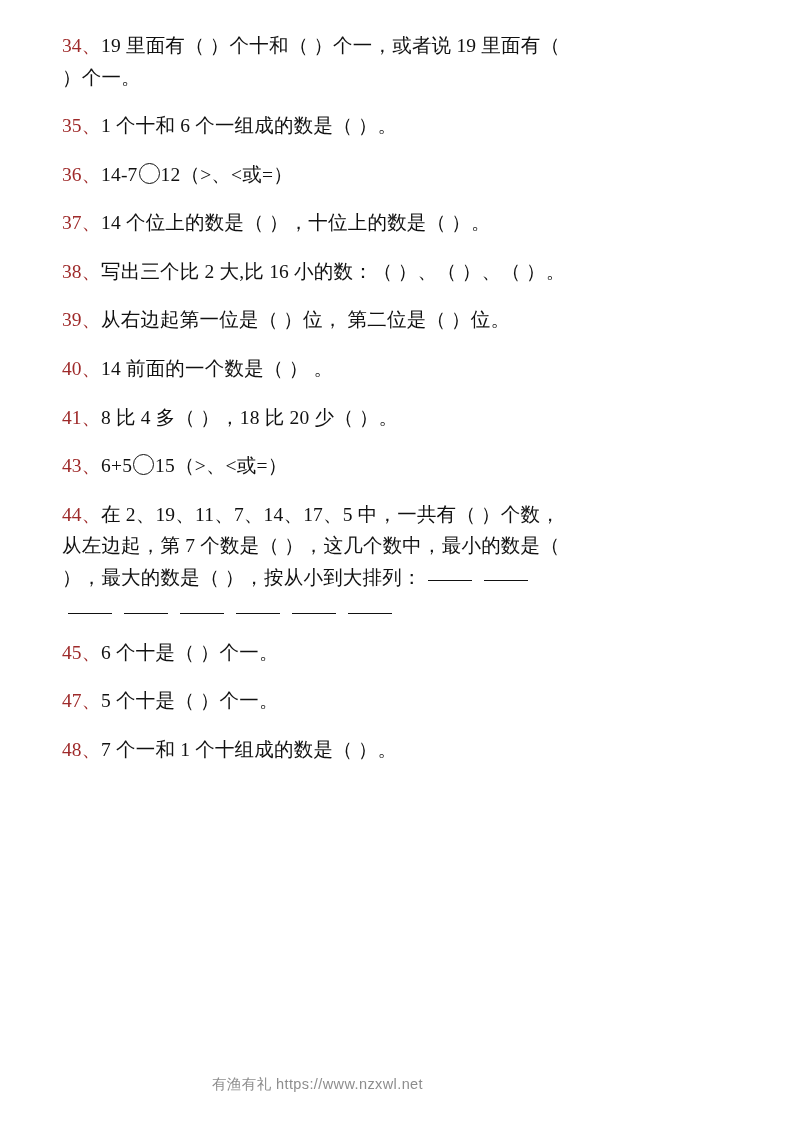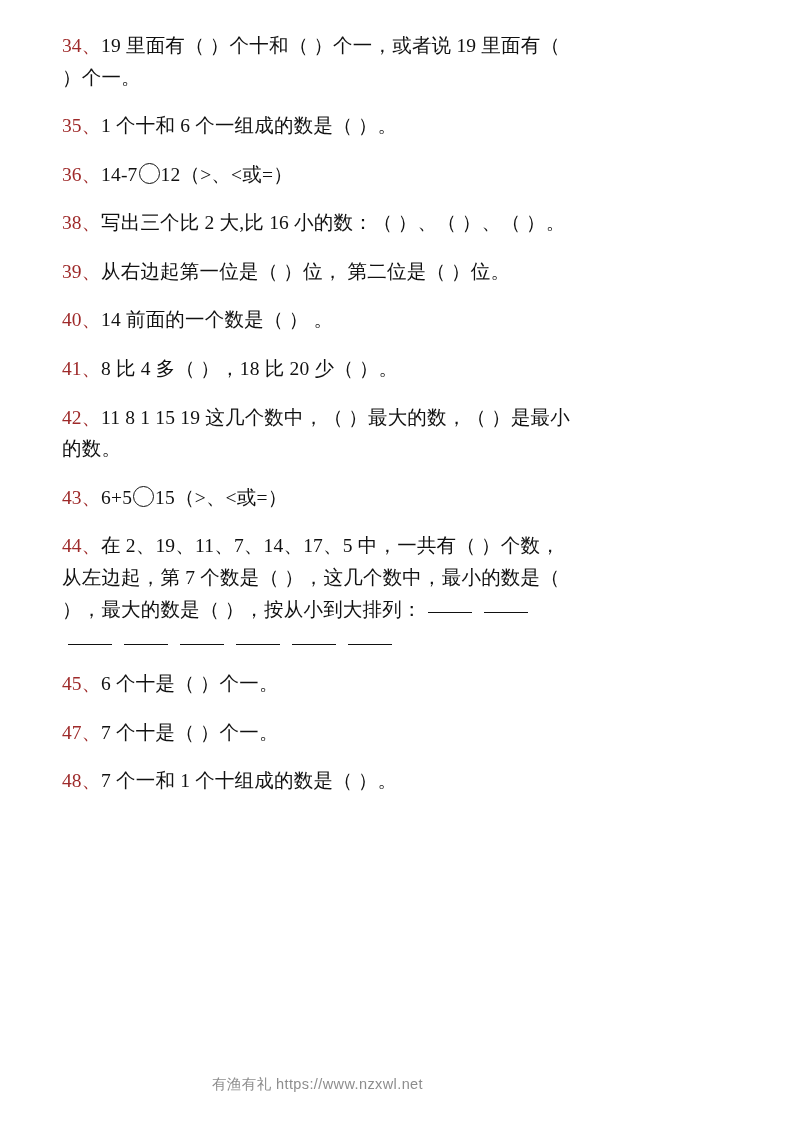"37、14 个位上的数是（ ），十位上的数是（ ）。" p.item { html: none -> <p> <span>37、</span><span>14 个位上的数是（ ），十位上的数是（ ）。</span> </p> }
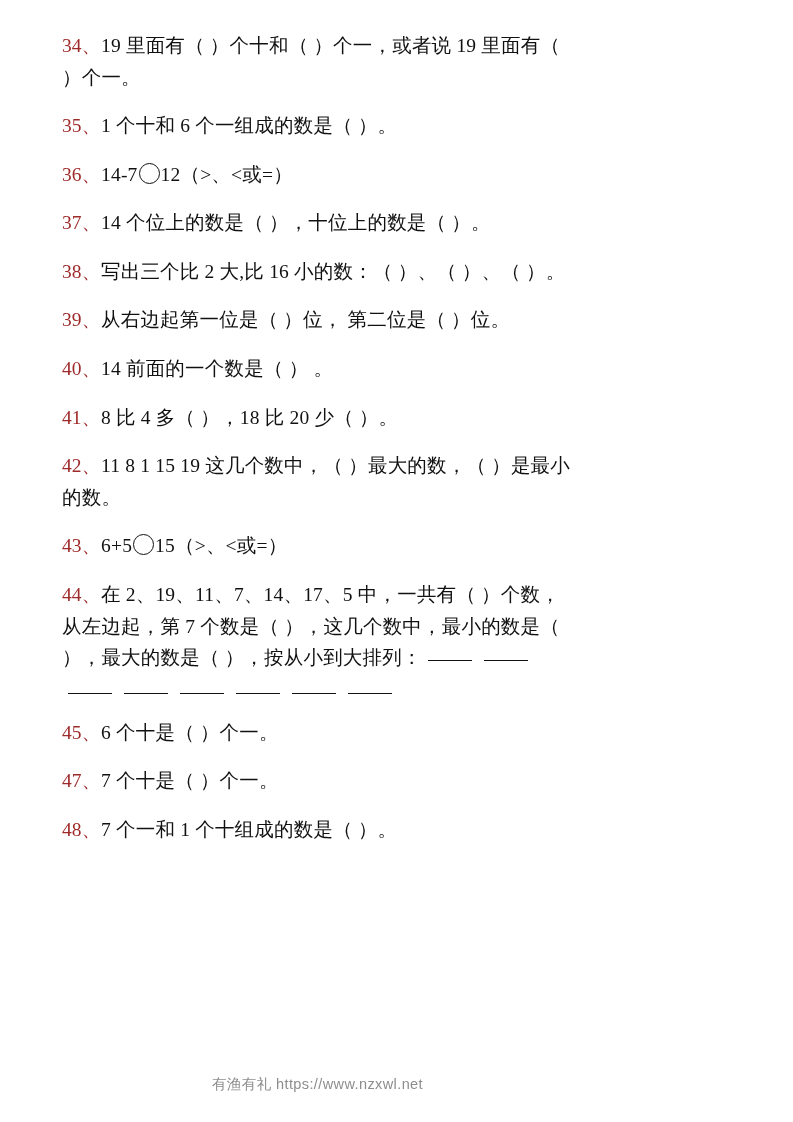"42、11 8 1 15 19" p.item { html: <p> <span>42、</span><span>11 8 1 15 19 这几个数中，（ ）最大的数，（ ）是最小的数。</span> </p> -> none }
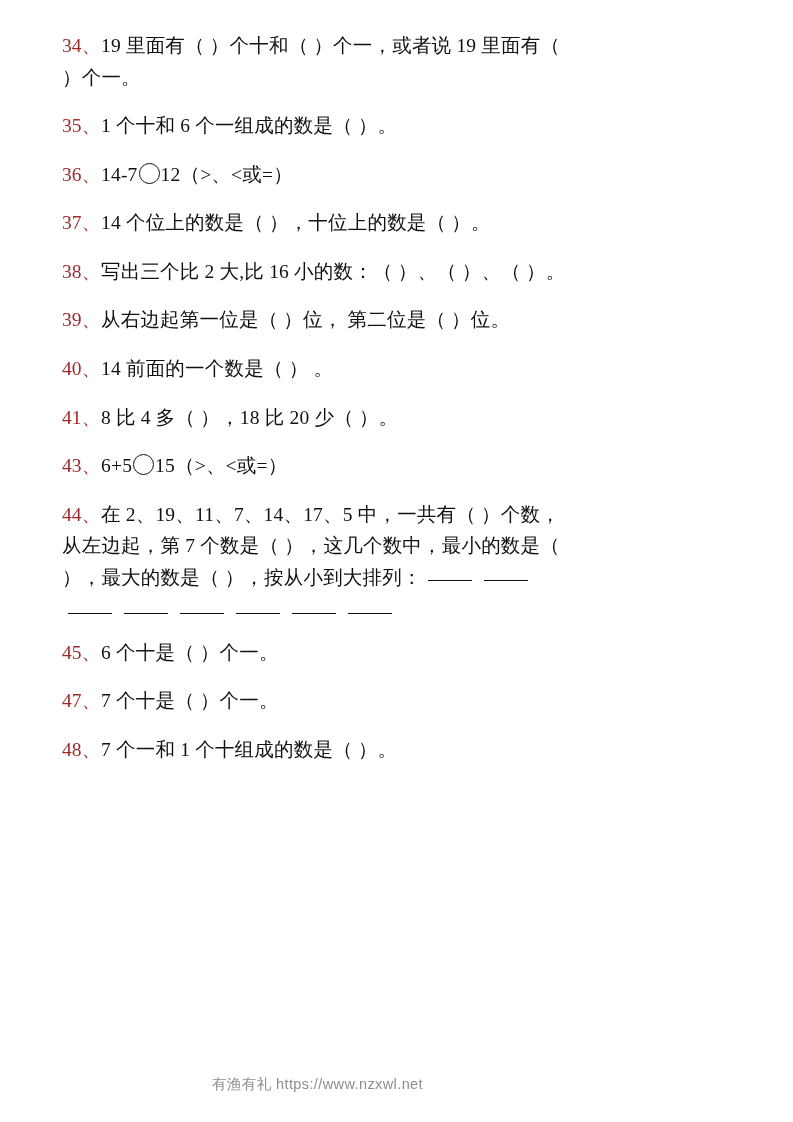"7 个十是（ ）个一。" span.txt { text: 7 -> 5 }
